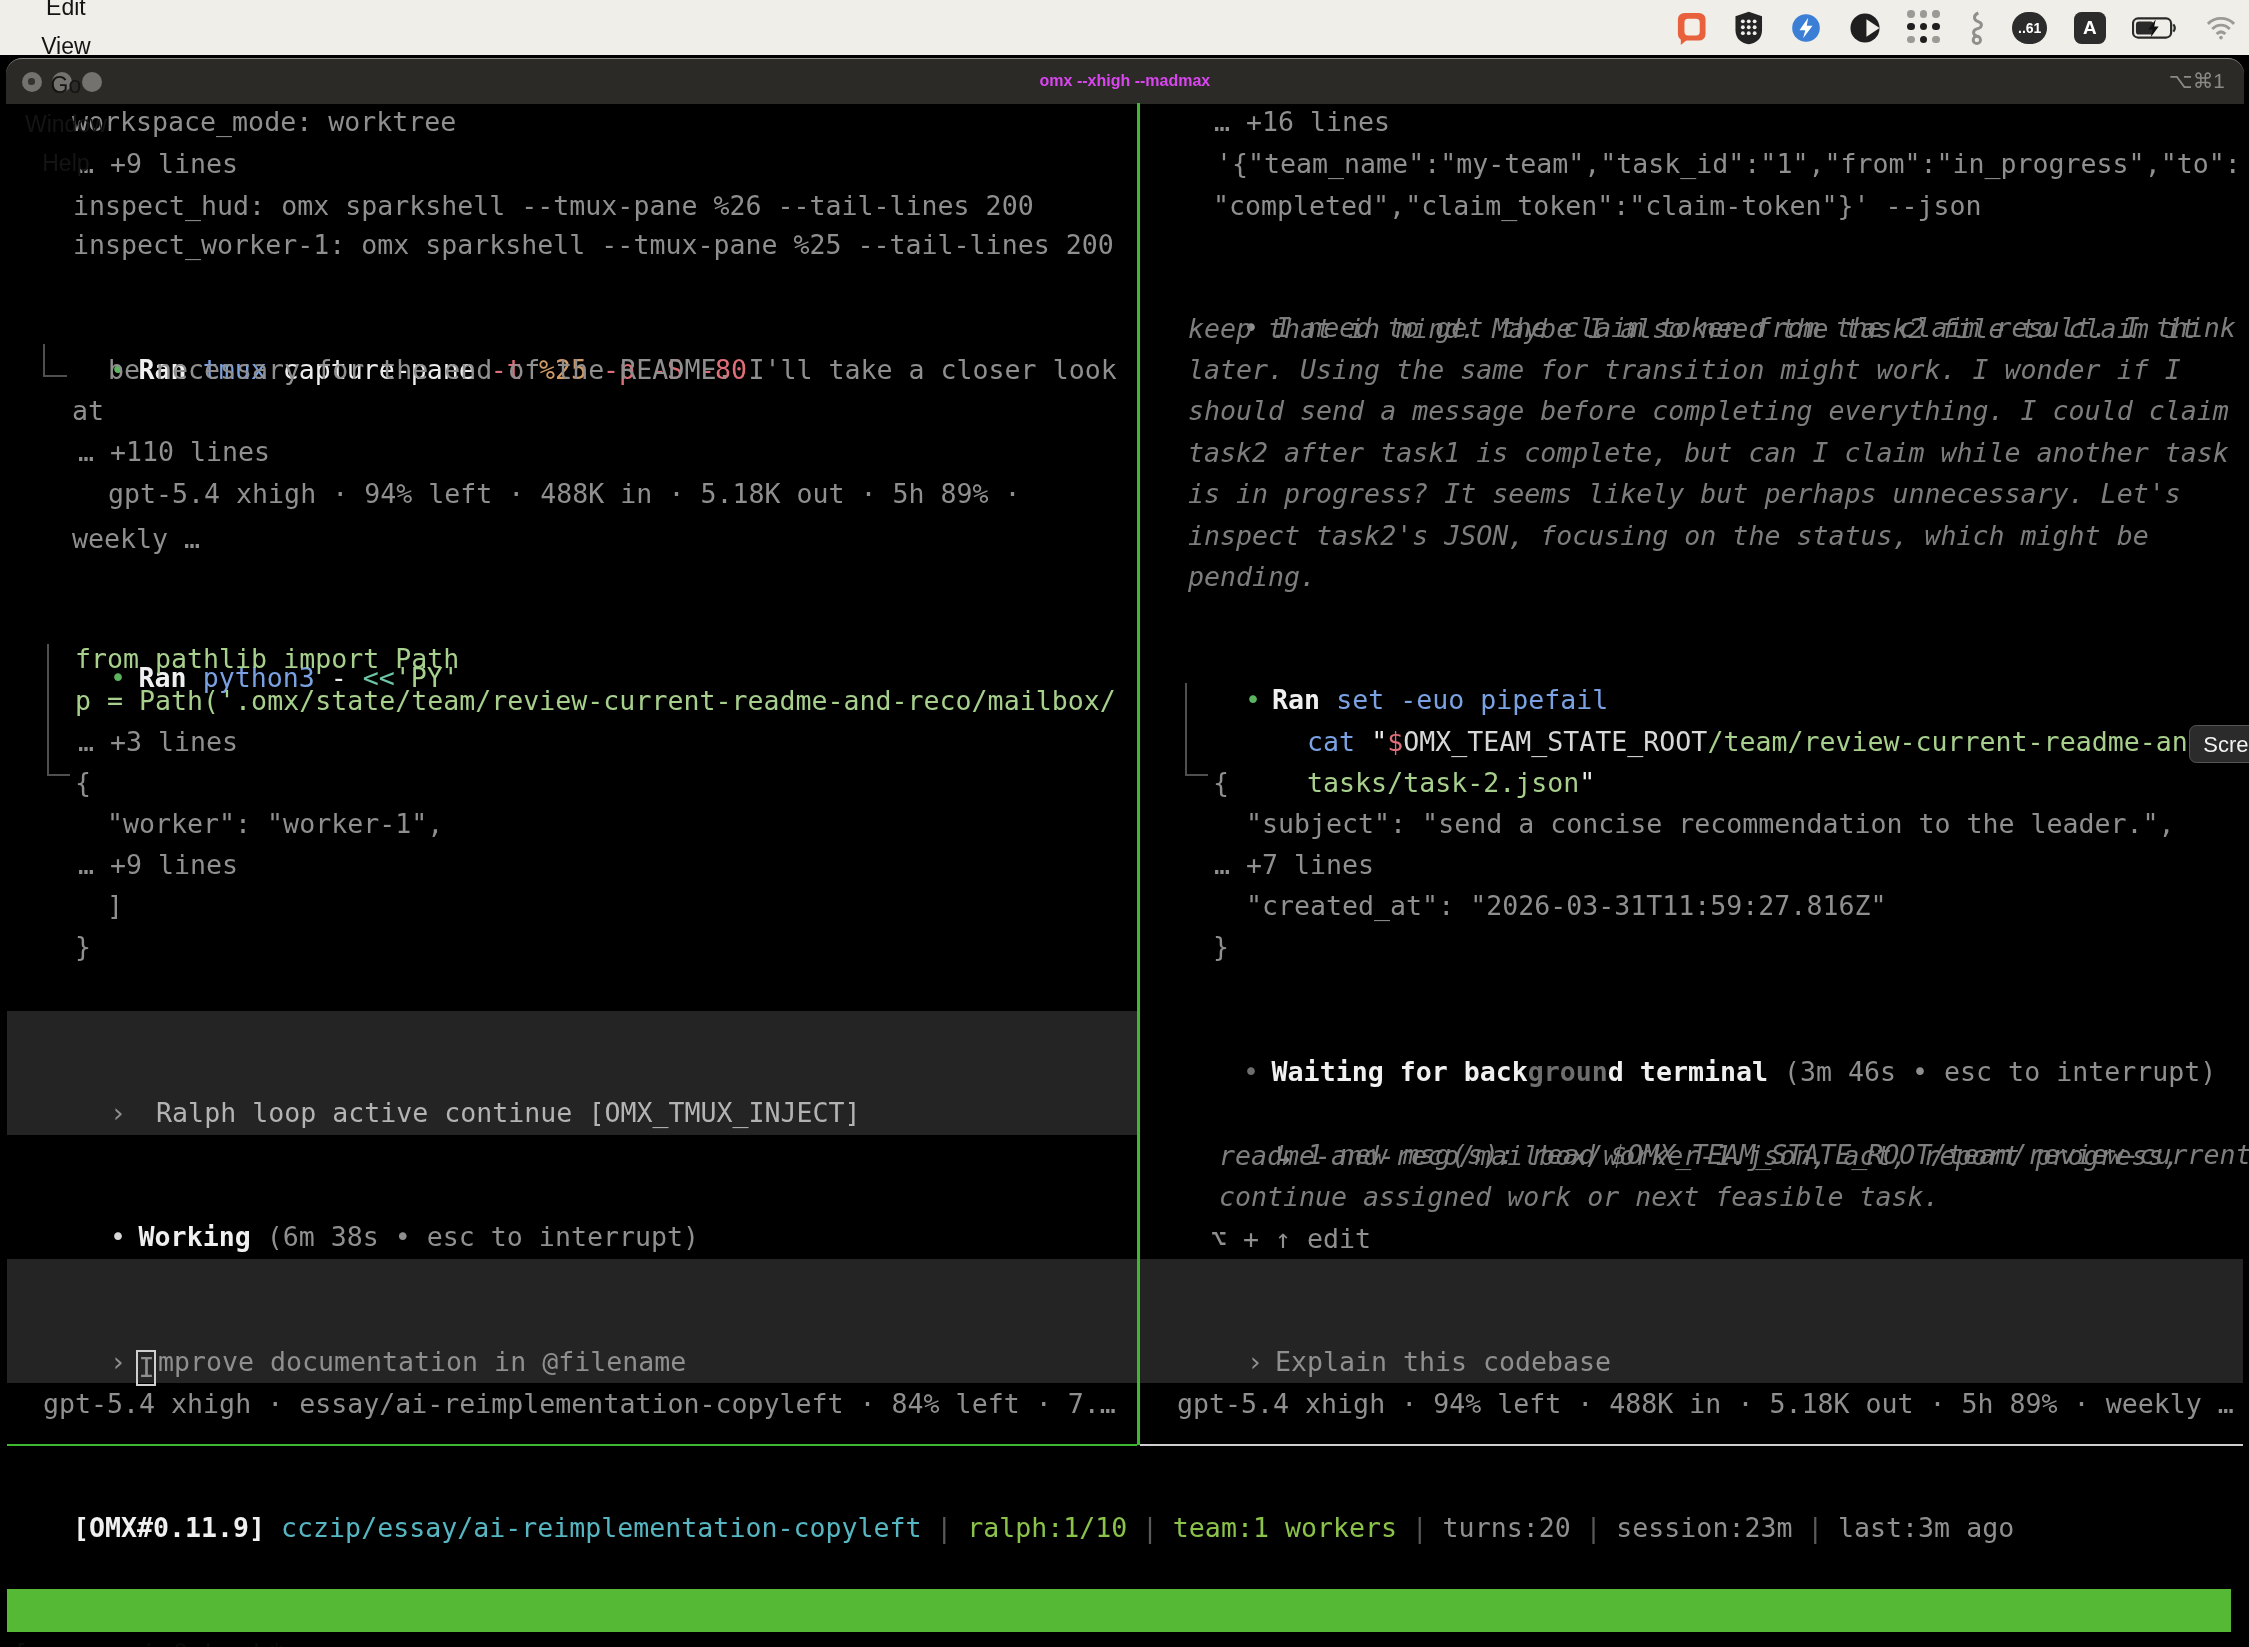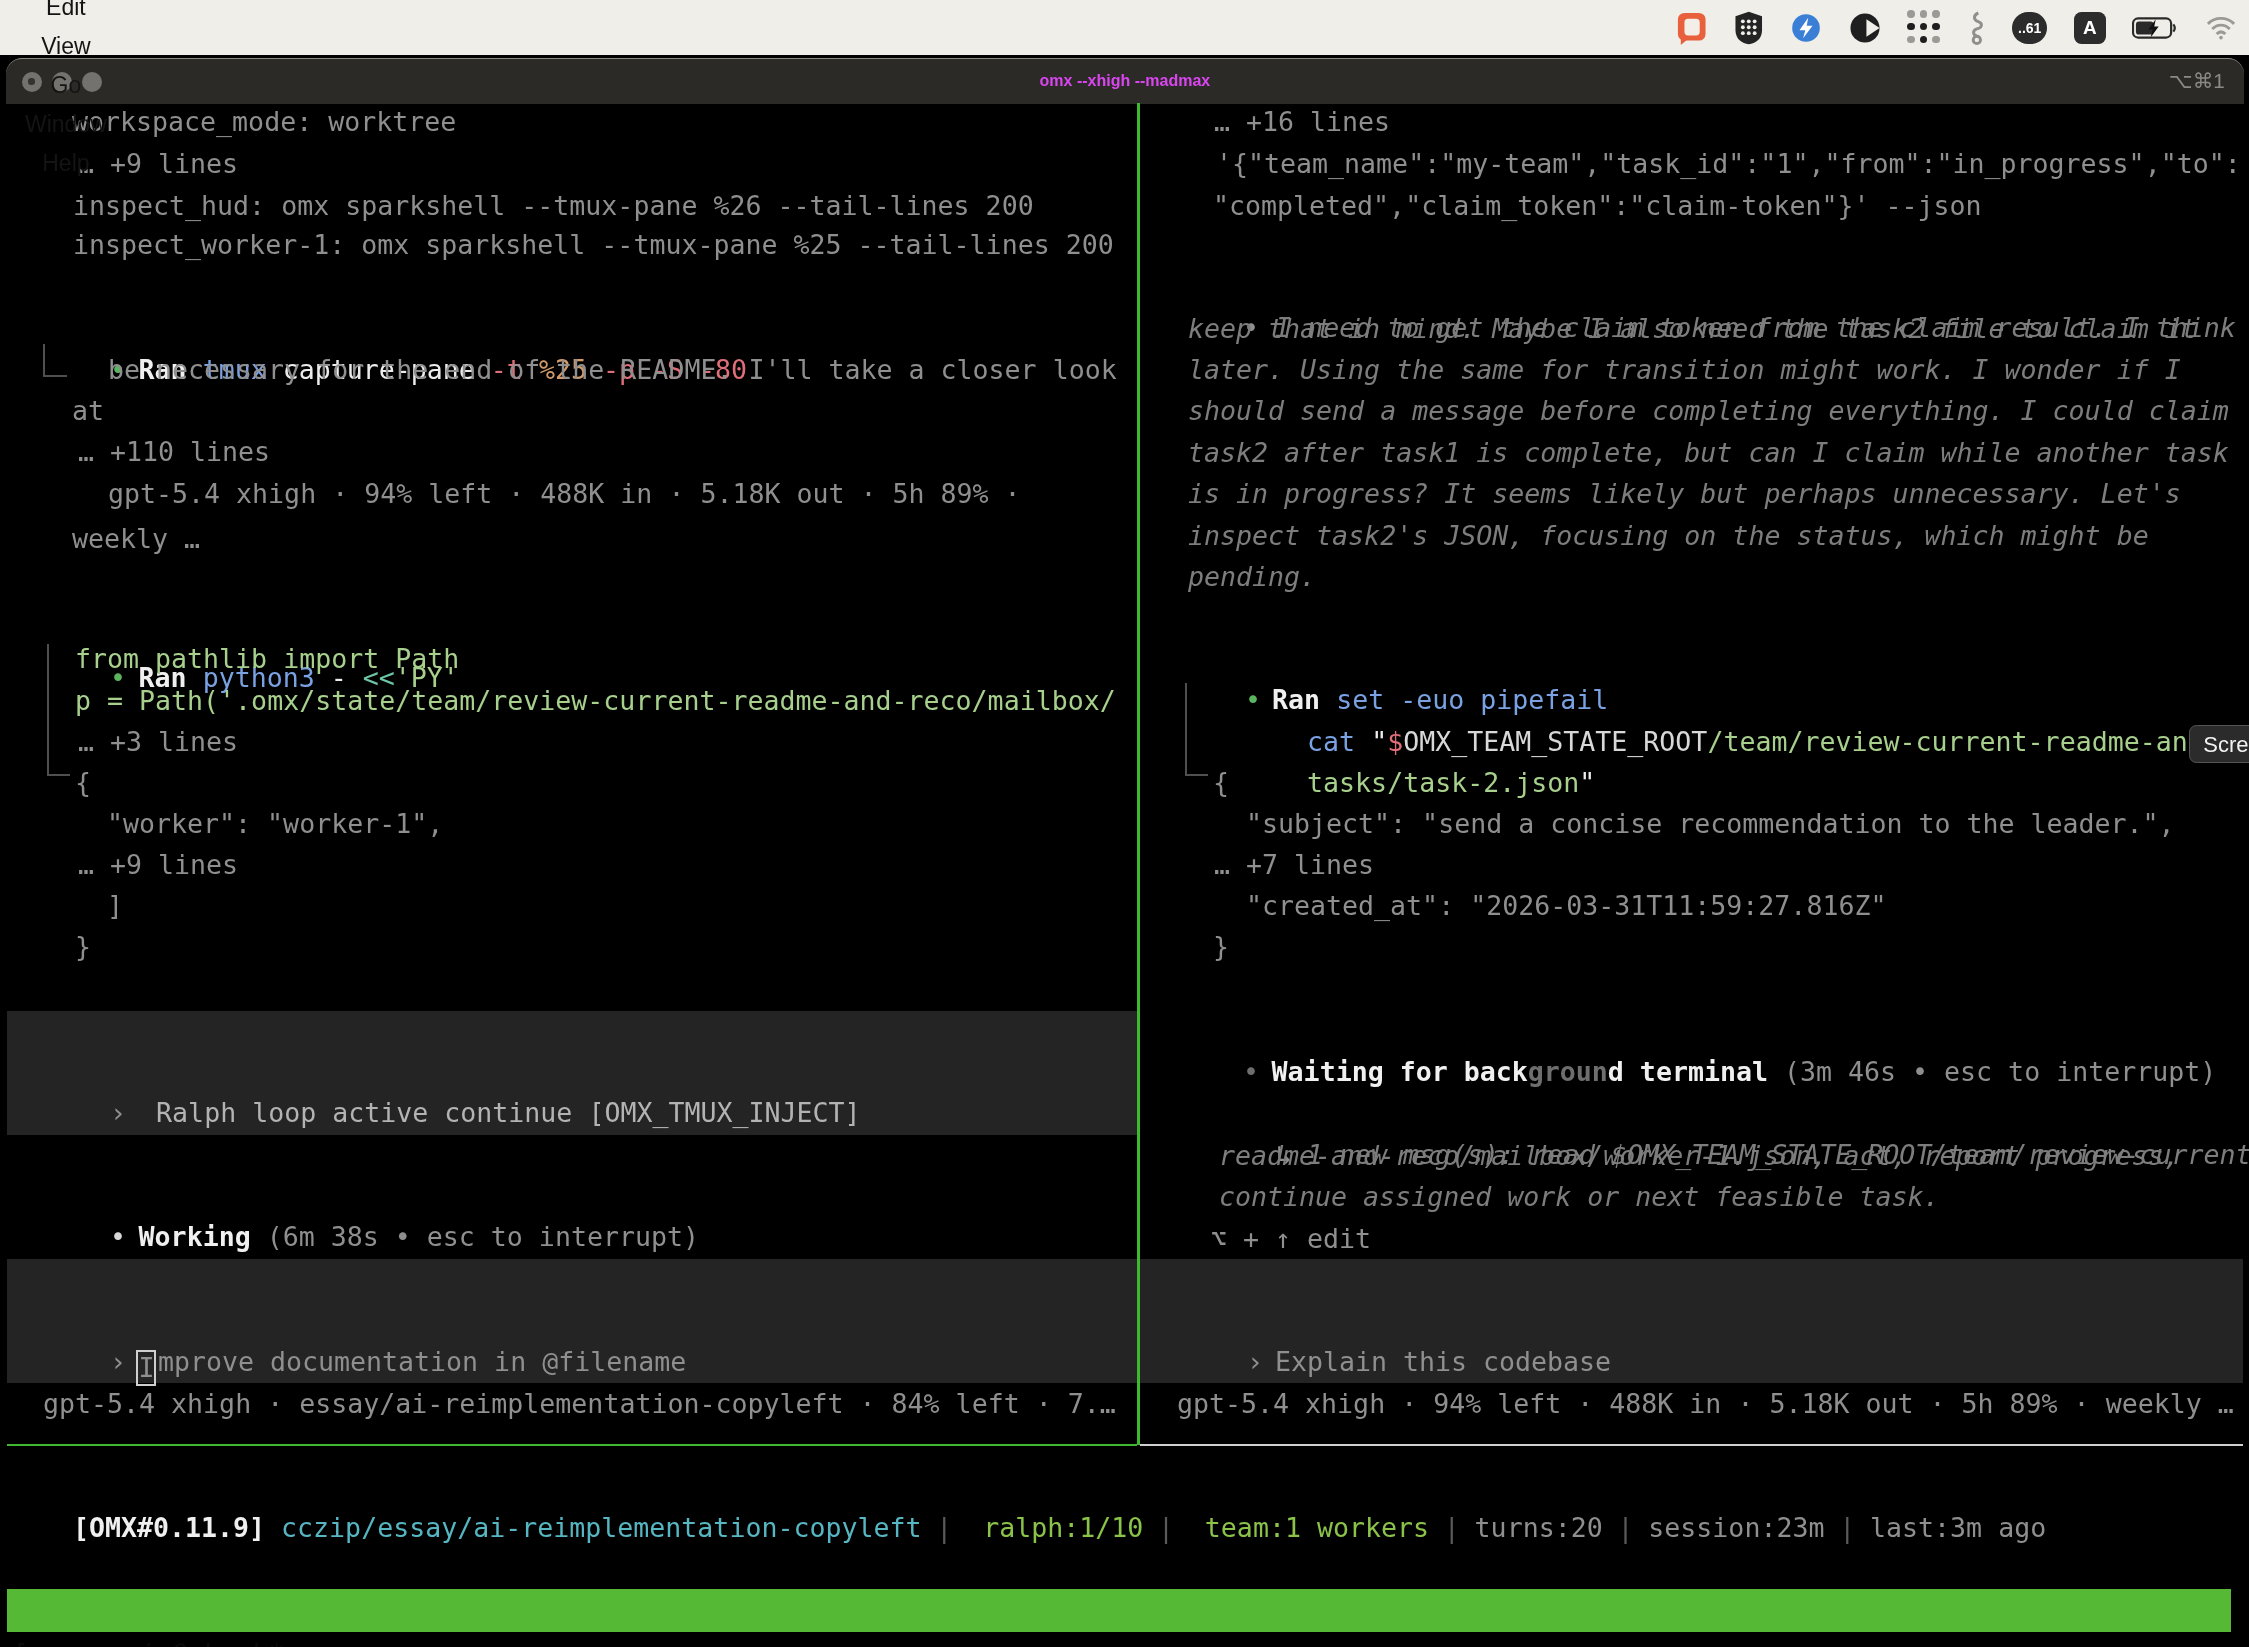"ralph:1/10" .c-lime { margin-left: 16px -> none }
